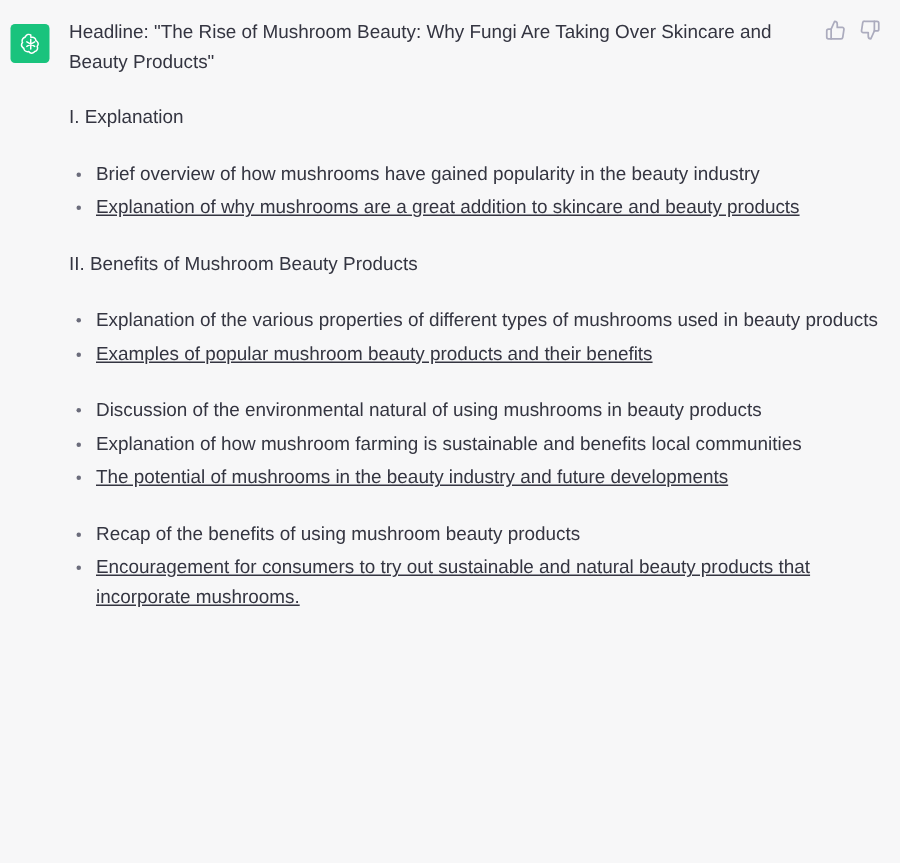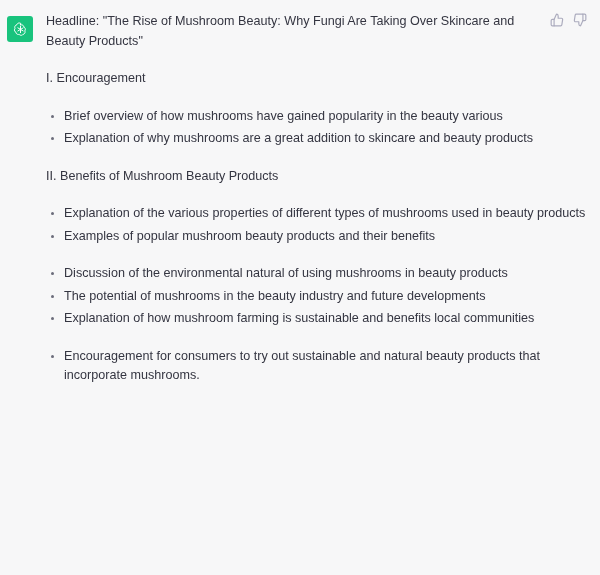"I. Encouragement" p { text: Encouragement -> Explanation }
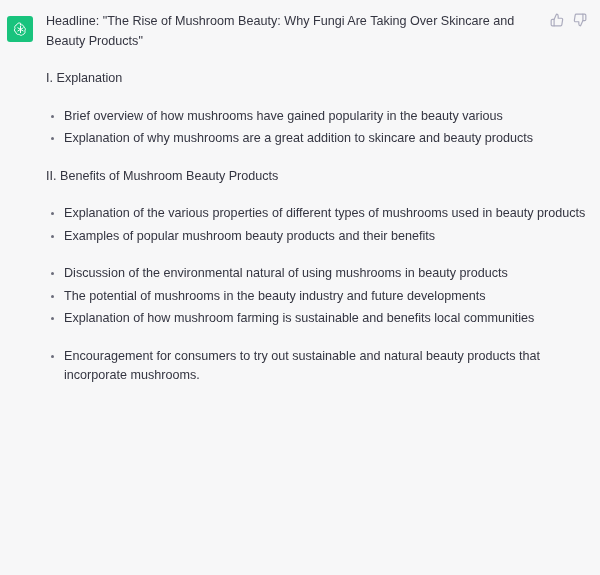"Brief overview of how mushrooms" li { text: various -> industry }
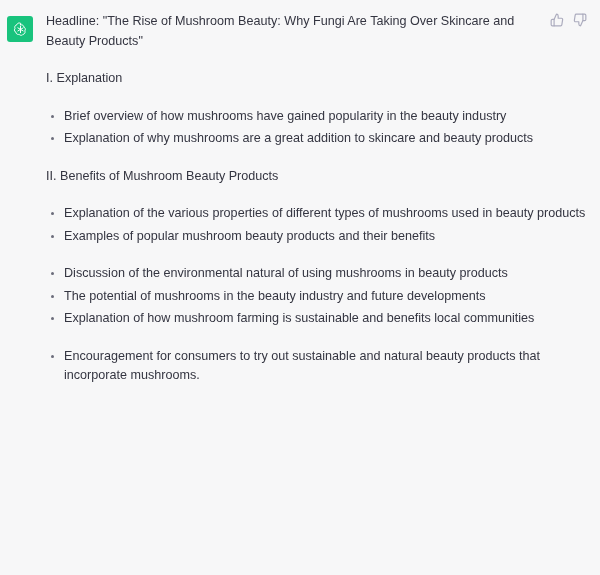"Explanation of why mushrooms are" ul li:last-child { text-decoration: none -> underline }
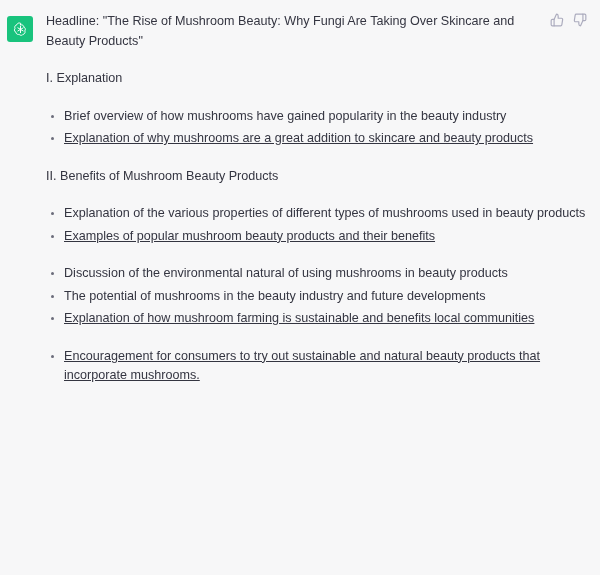"The potential of mushrooms in" li { order: before "Explanation of how mushroom farming" -> after "Explanation of how mushroom farming" }
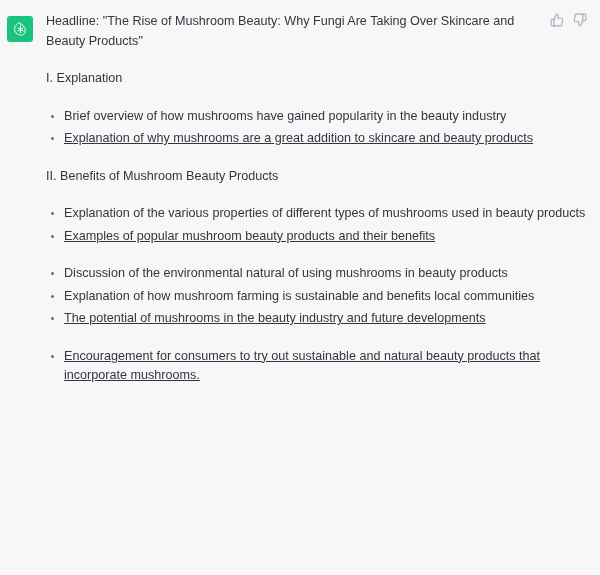"Recap of the benefits of" li { html: none -> <li>Recap of the benefits of using mushroom beauty products</li> }
